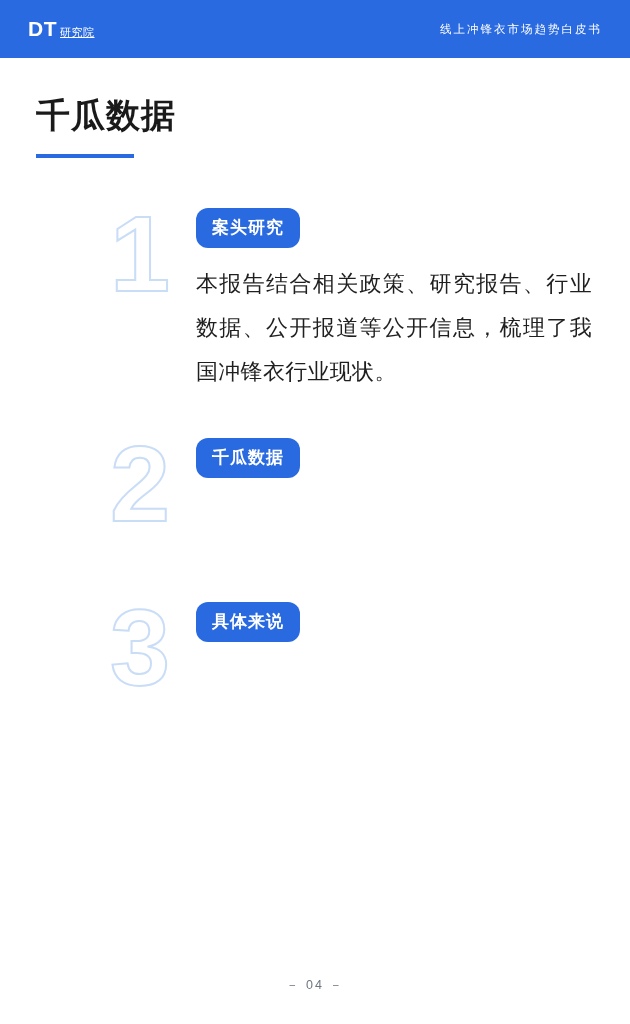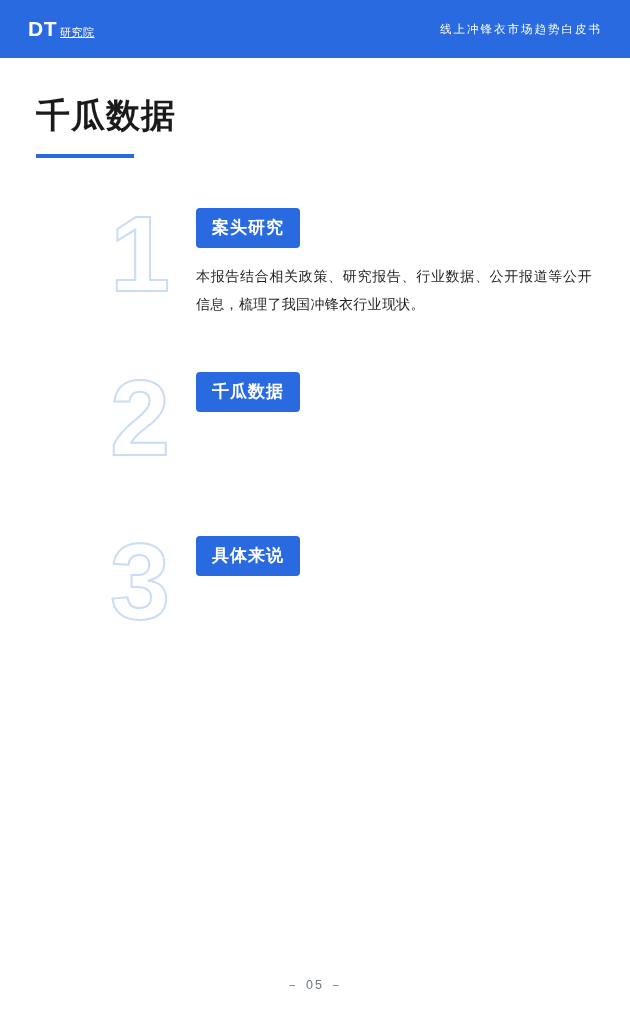"案头研究" .badge { border-radius: 4px -> 12px }
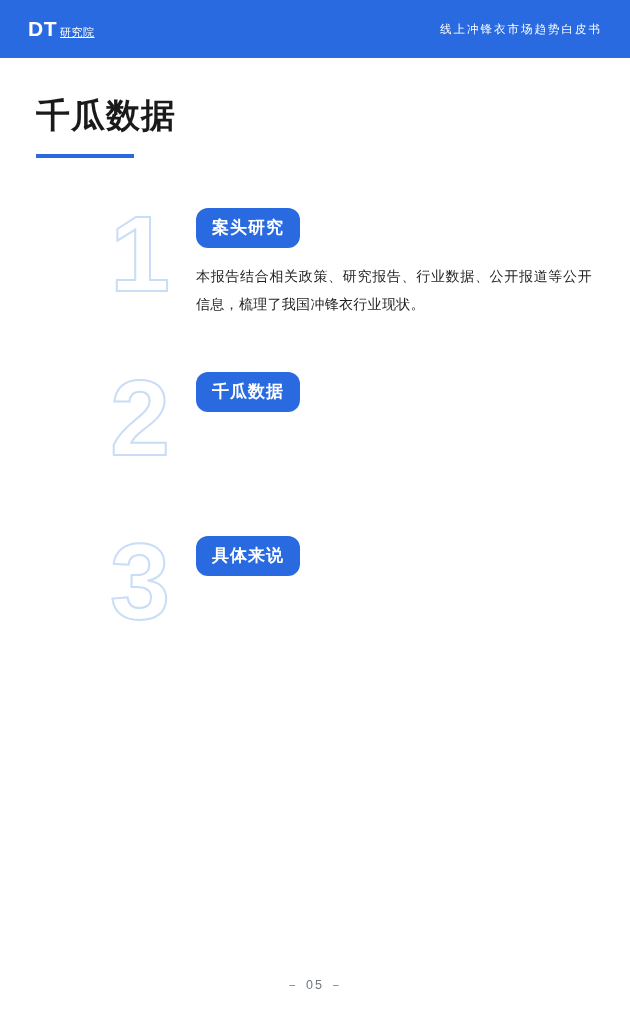"本报告结合相关政策、研究报告、行业数据、公开报道等公开信息，梳理了我国冲锋衣行业" .body-text { font-size: 14px -> 22px }
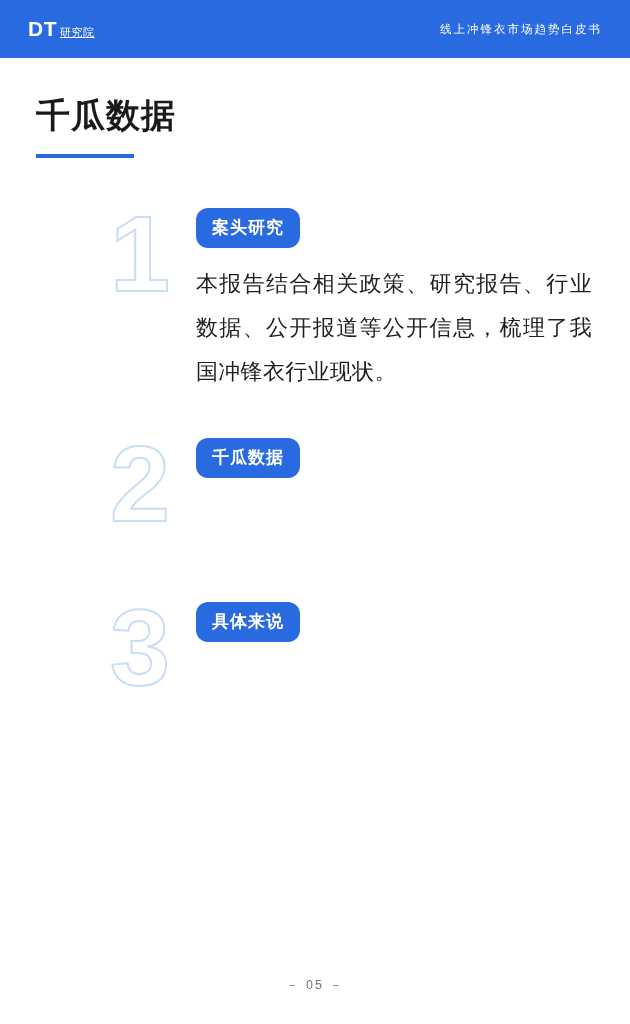"－ 05 －" span { text: 05 -> 04 }
